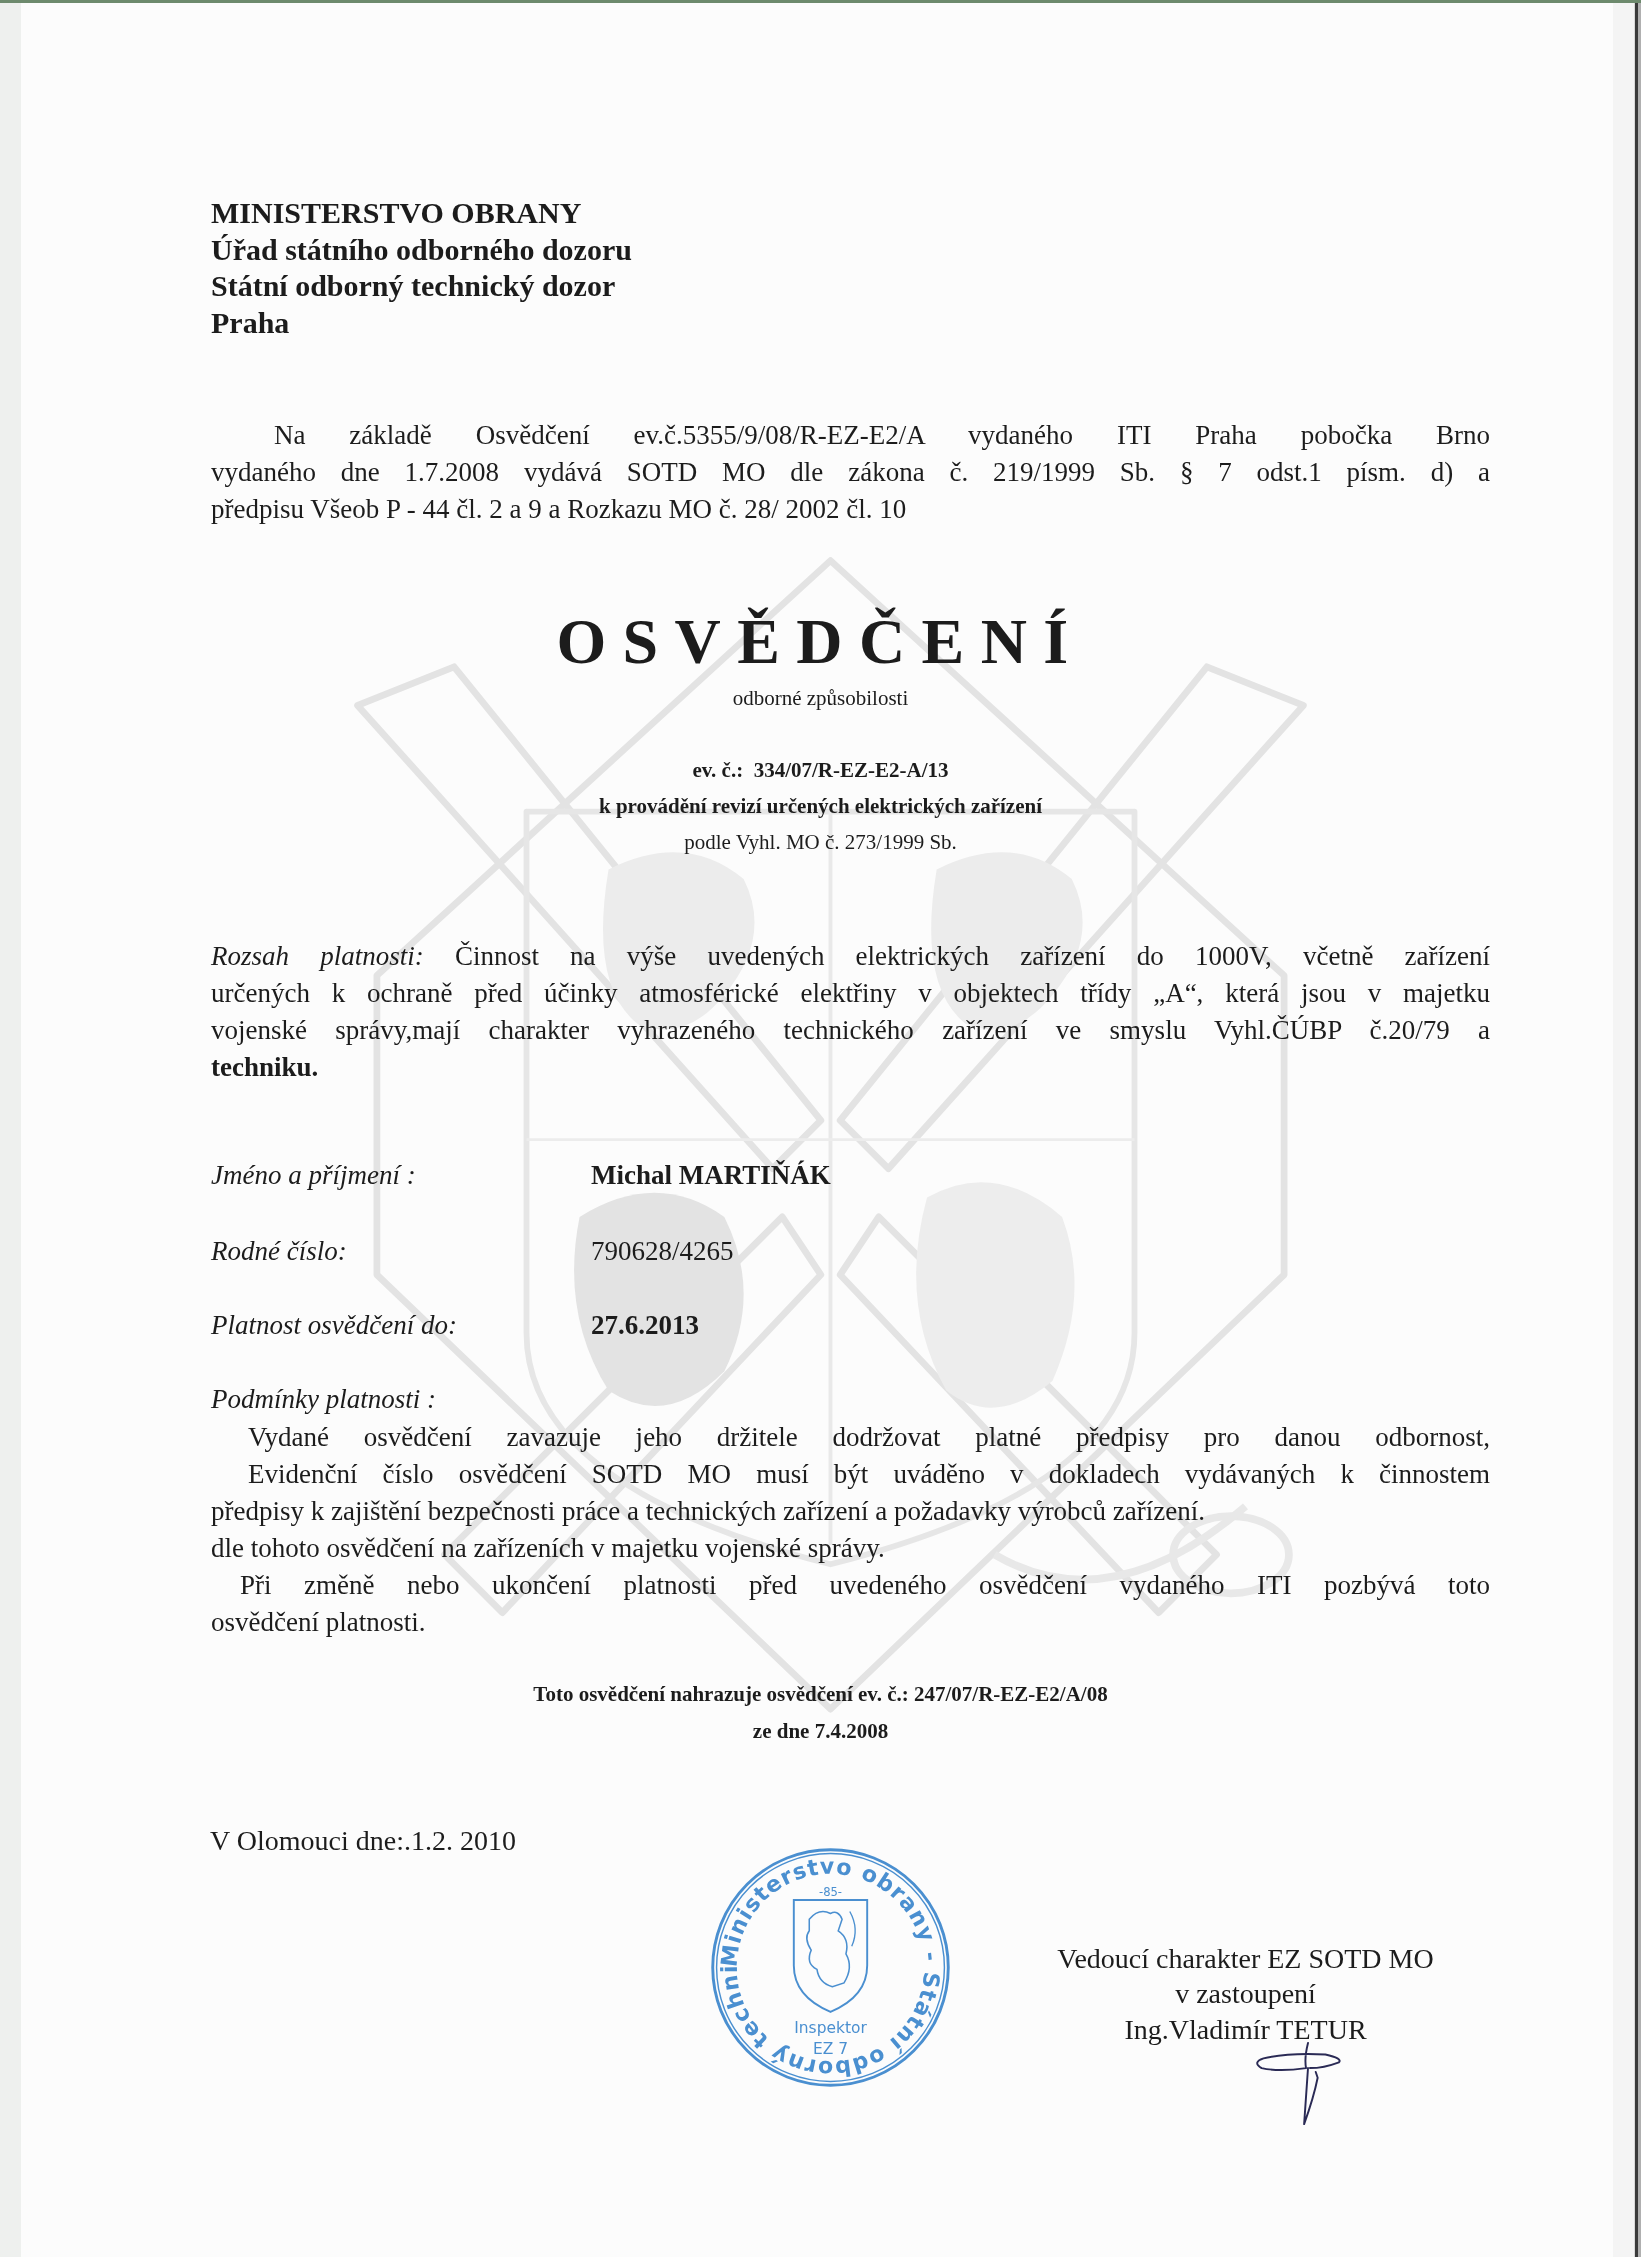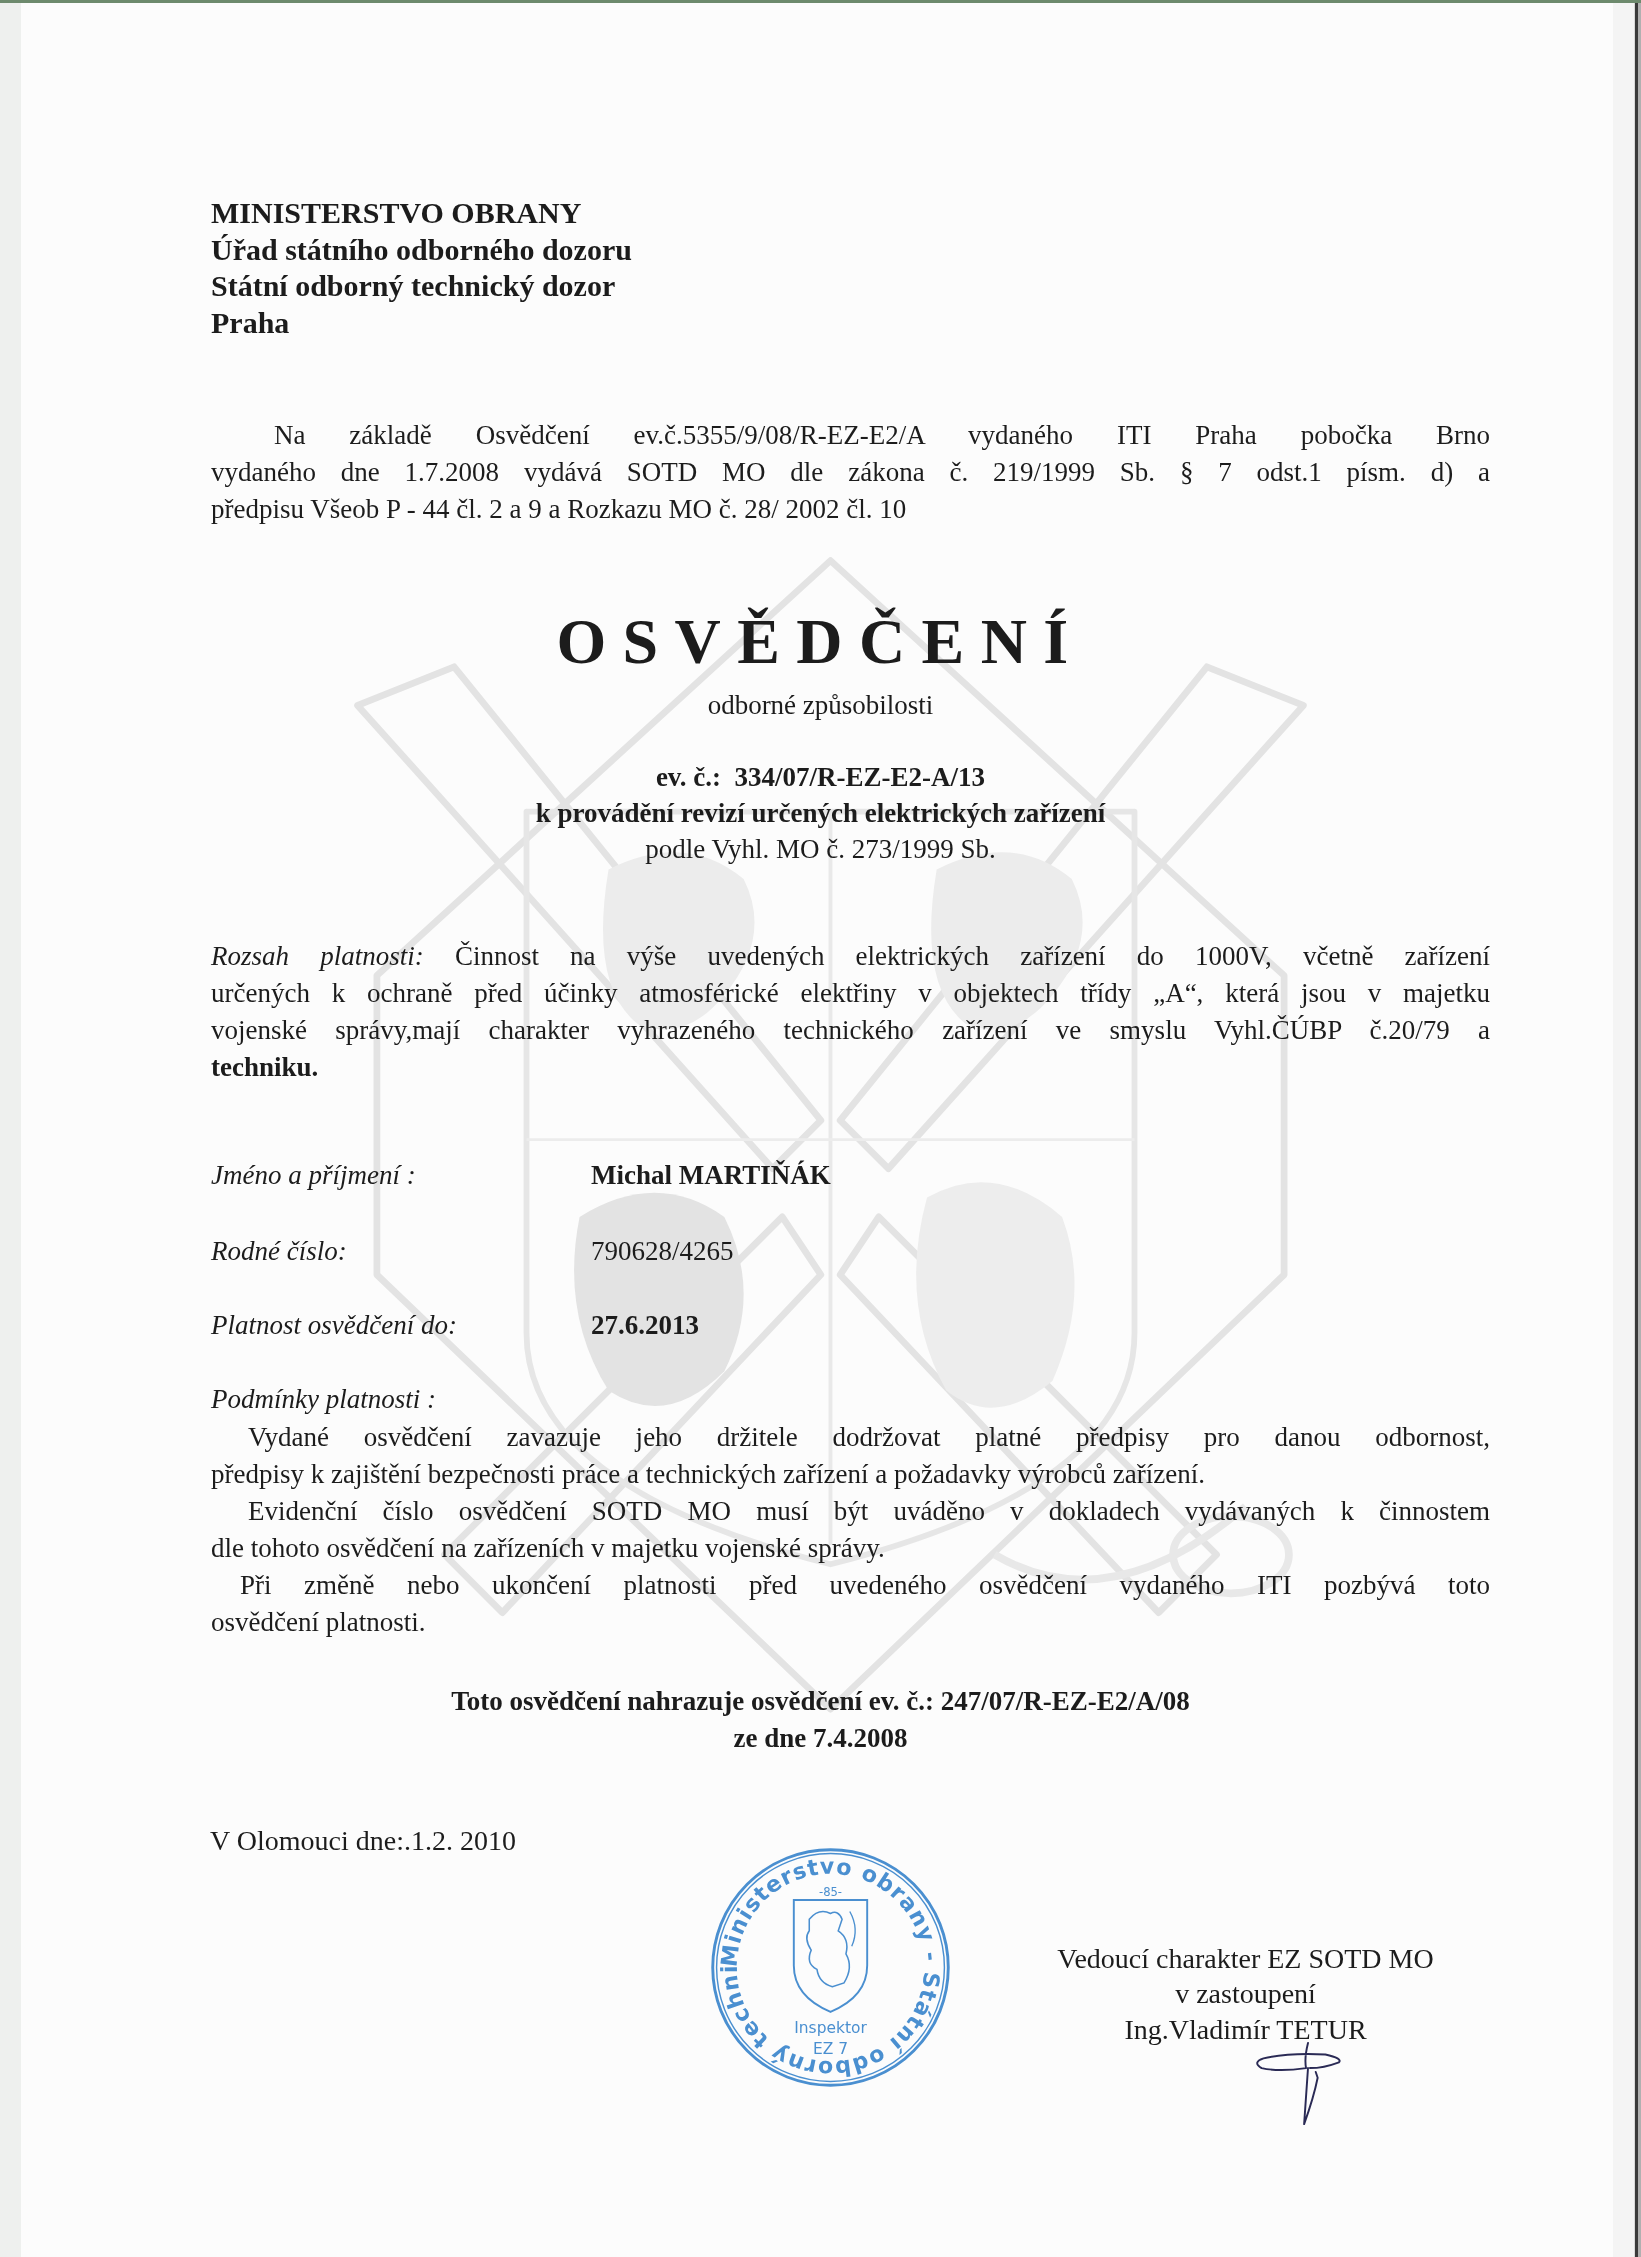"odborné způsobilosti" .subtitle { font-size: 27px -> 21px; margin-top: 7px -> none }
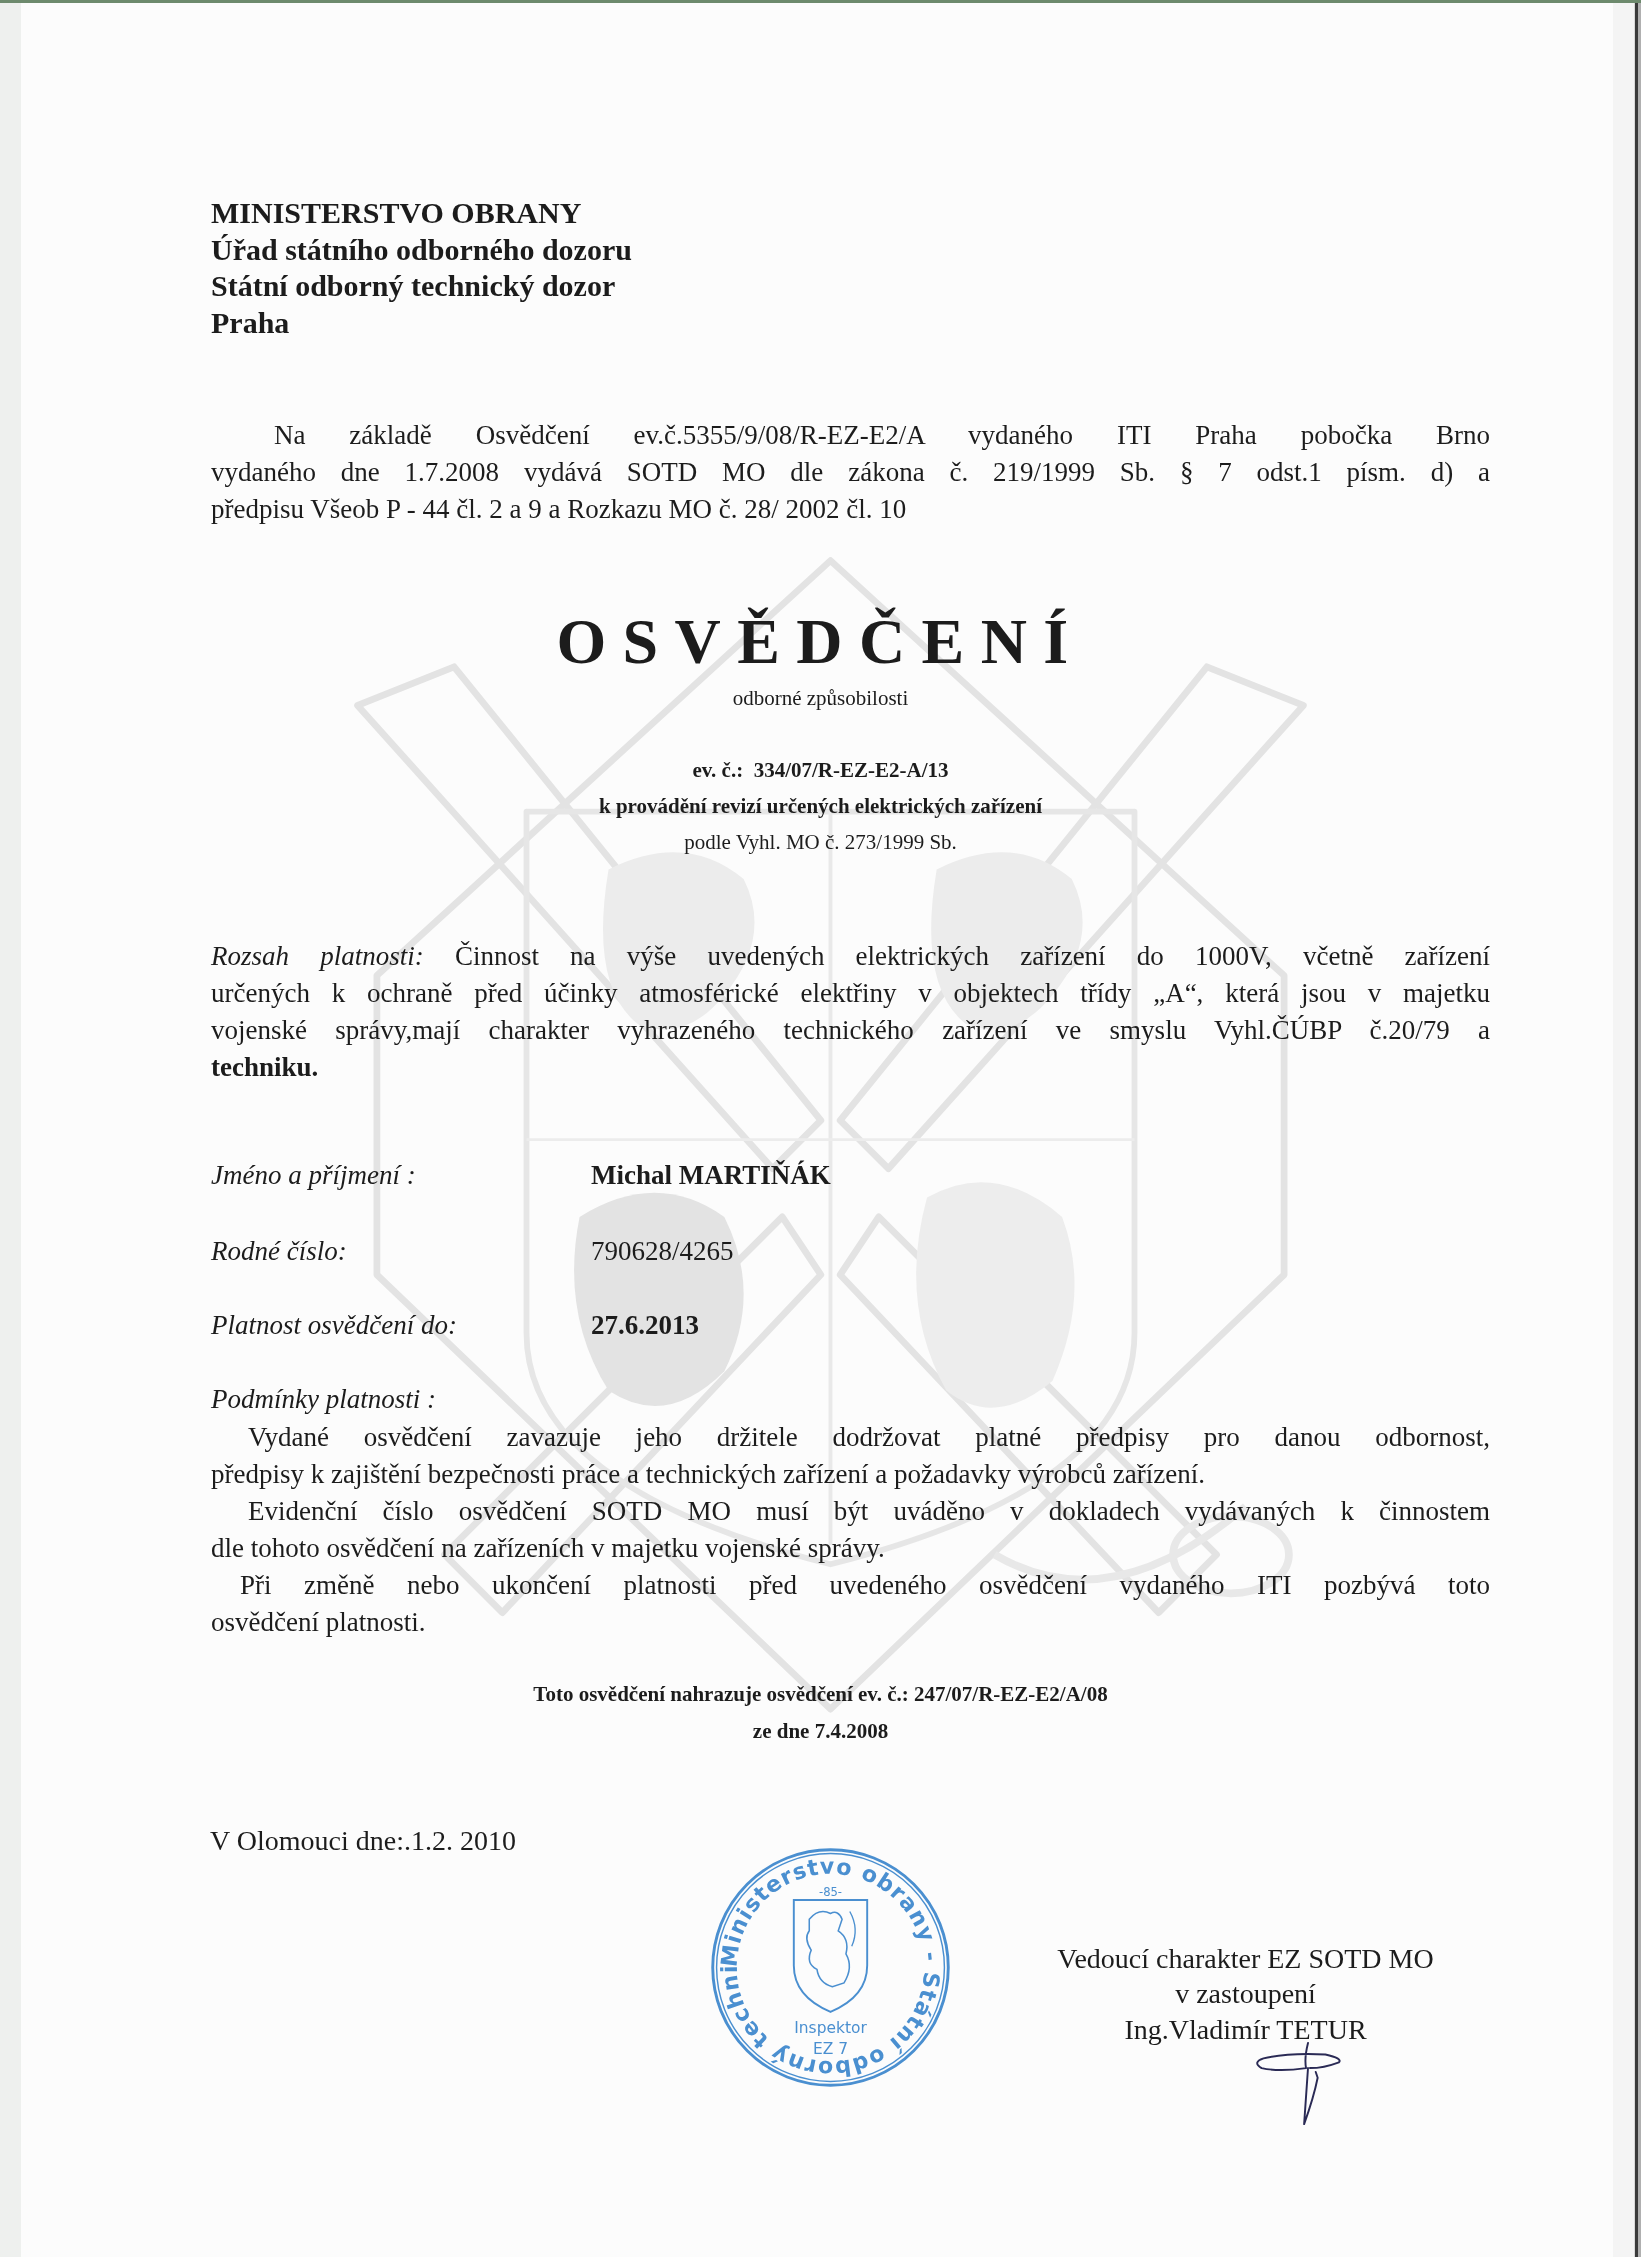"předpisy k zajištění bezpečnosti práce" span.line { order: before "Evidenční číslo osvědčení SOTD MO" -> after "Evidenční číslo osvědčení SOTD MO" }
